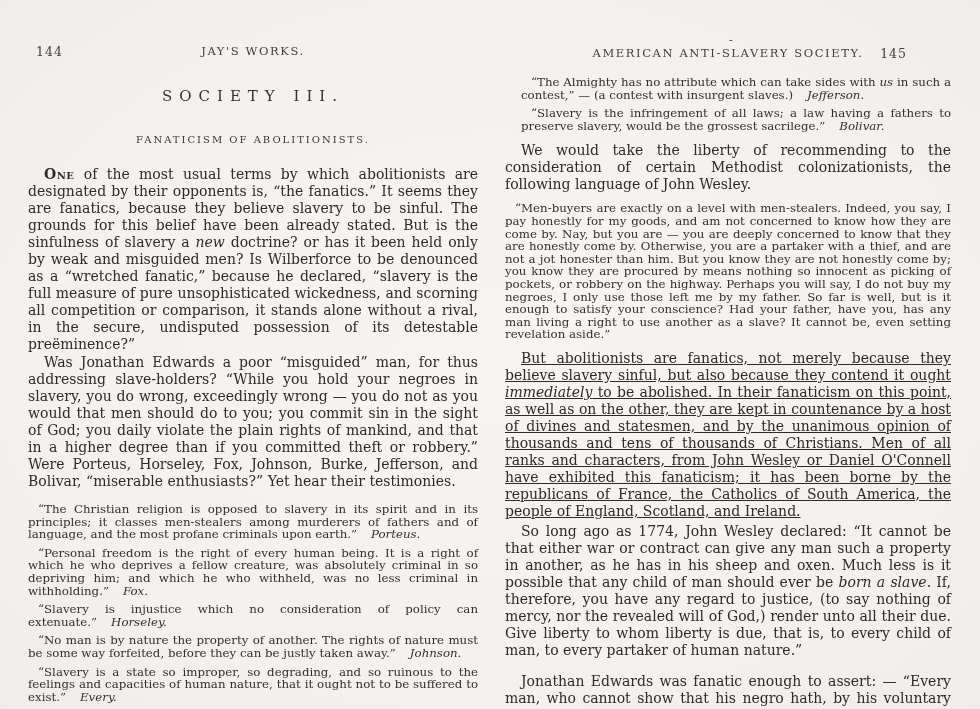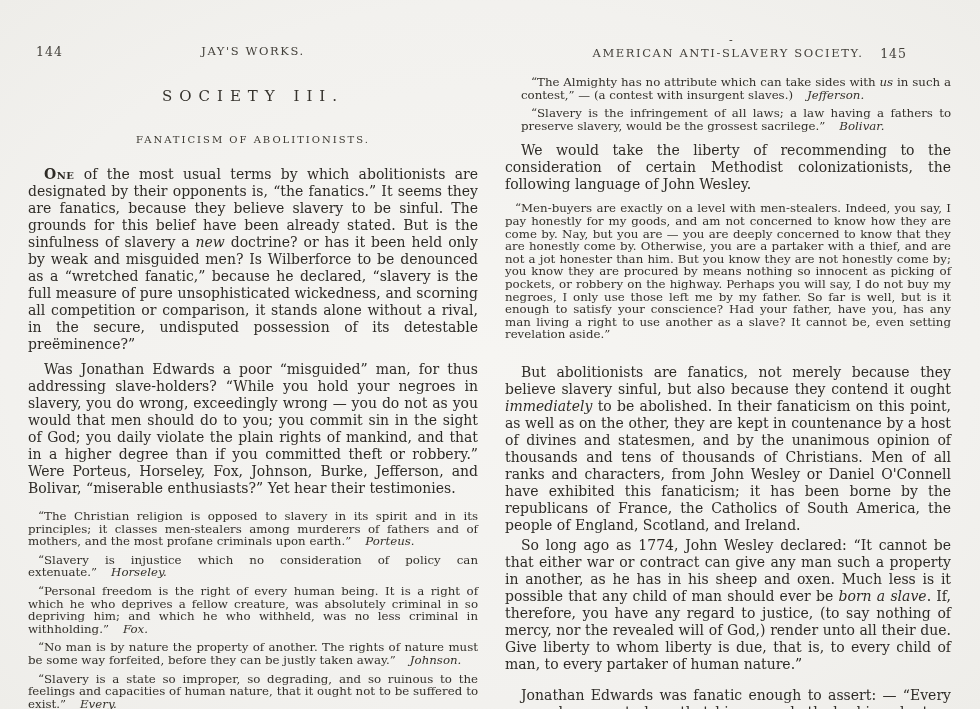"Was Jonathan Edwards a poor" .body + .body { margin-top: 8px -> 1px }
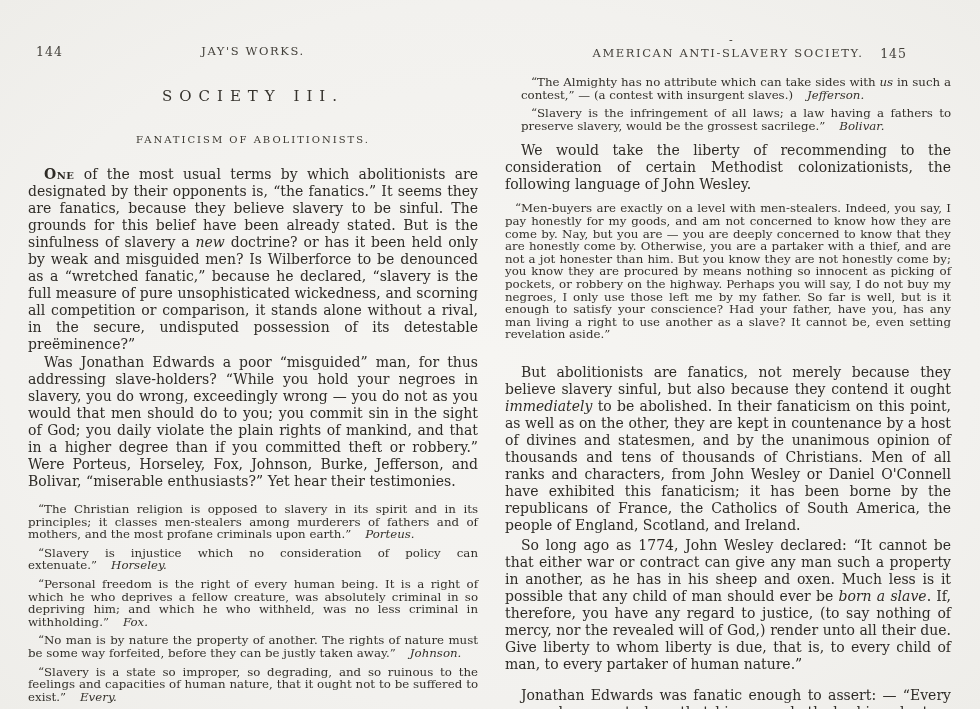"But abolitionists are fanatics, not" .page-right .para-but { margin-top: 23px -> 9px; text-decoration: none -> underline }
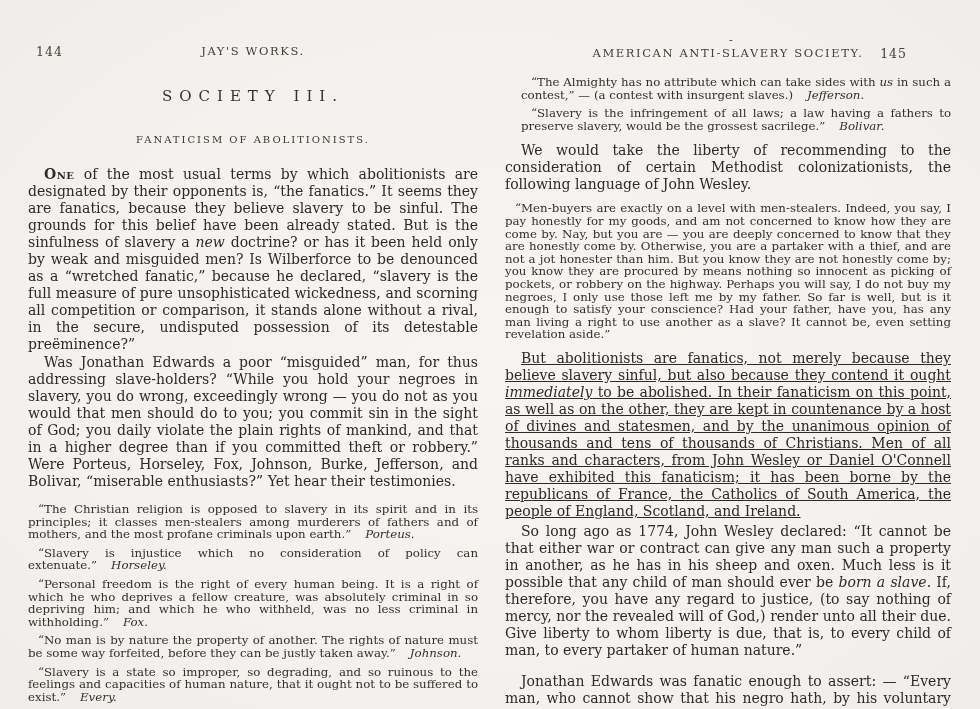"“The Christian religion is opposed" span { text: mothers -> language }
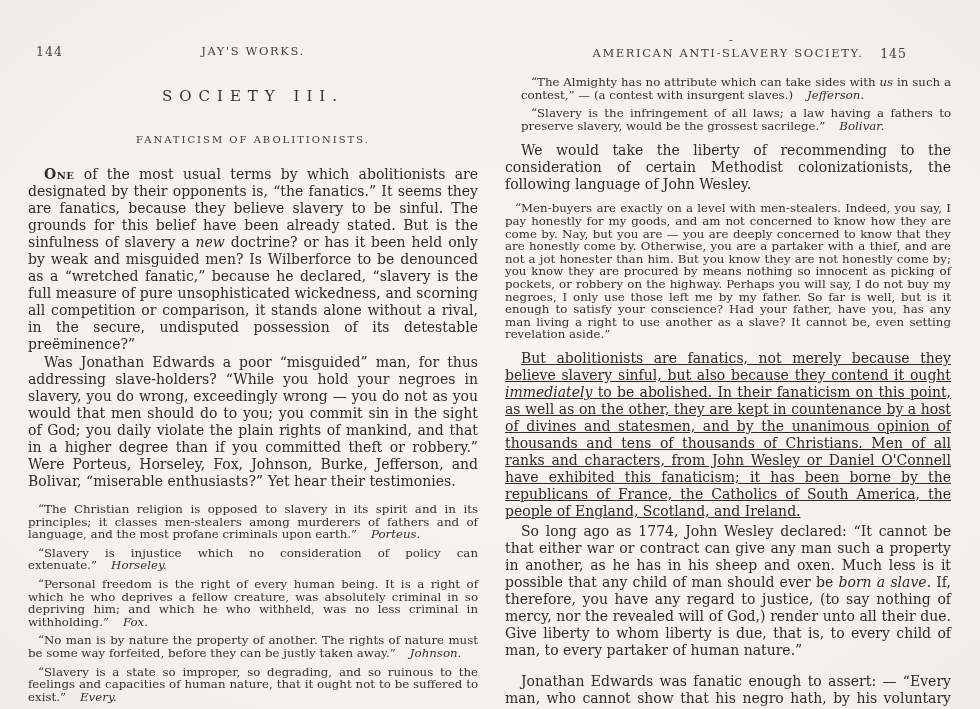"“Slavery is injustice which no" p.quote { order: before "“Personal freedom is the right" -> after "“Personal freedom is the right" }
